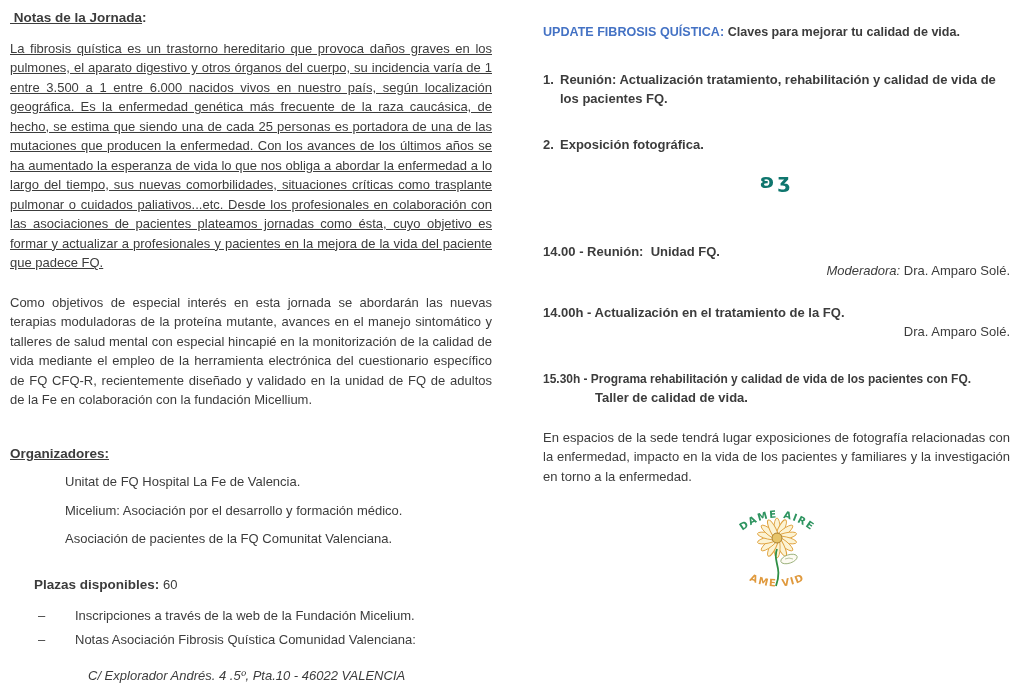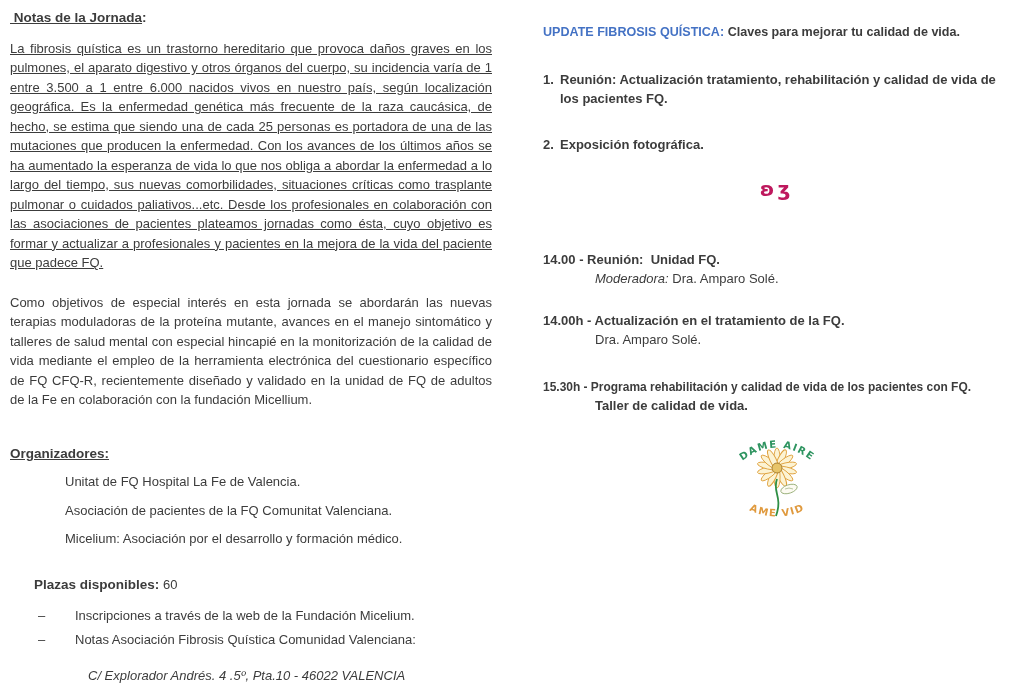"ʚʒ" .ornament { color: #be185d -> #0f766e; margin-top: 26px -> 18px }
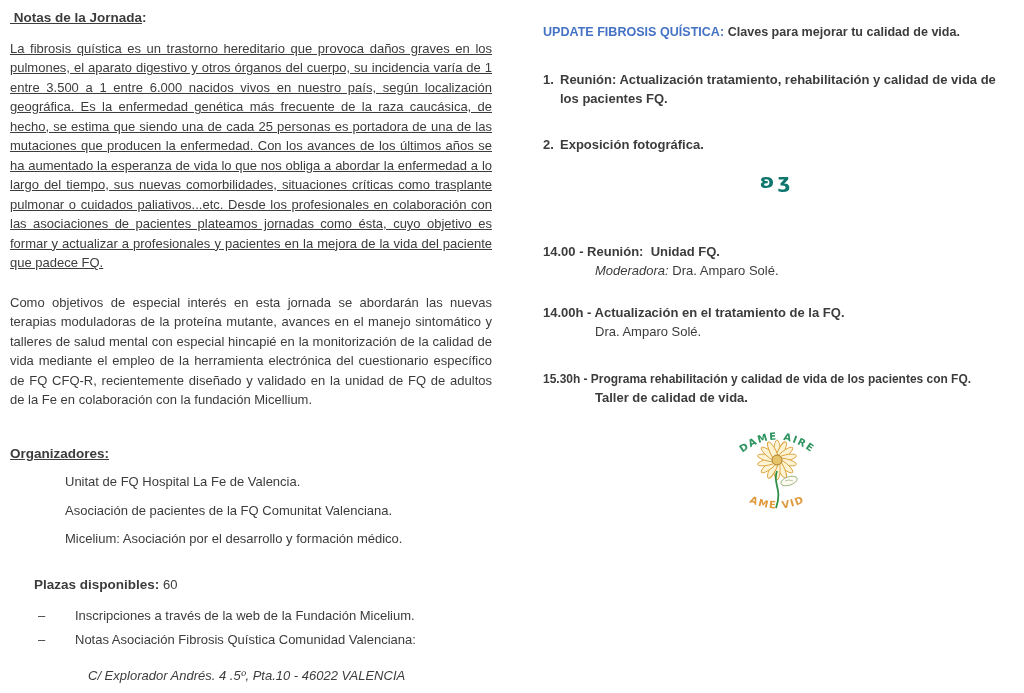"Moderadora: Dra. Amparo Solé." .sched-sub { text-align: none -> right }
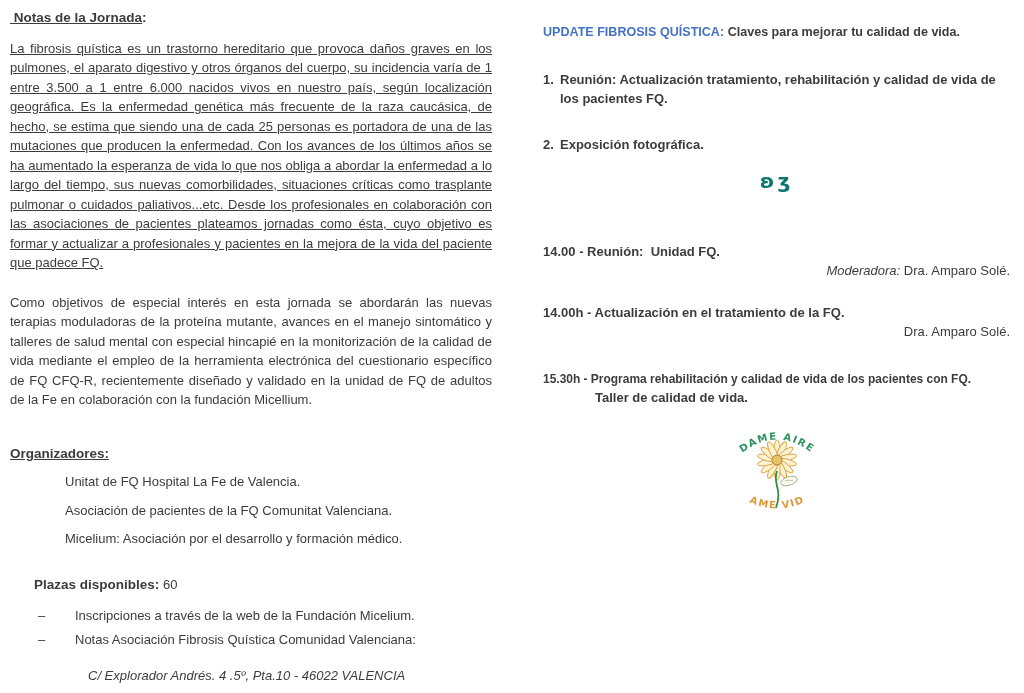"En espacios de la sede" p.para { html: none -> <p>En espacios de la sede tendrá lugar exposiciones de fotografía relacionadas con la enfermedad, impacto en la vida de los pacientes y familiares y la investigación en torno a la enfermedad.</p> }
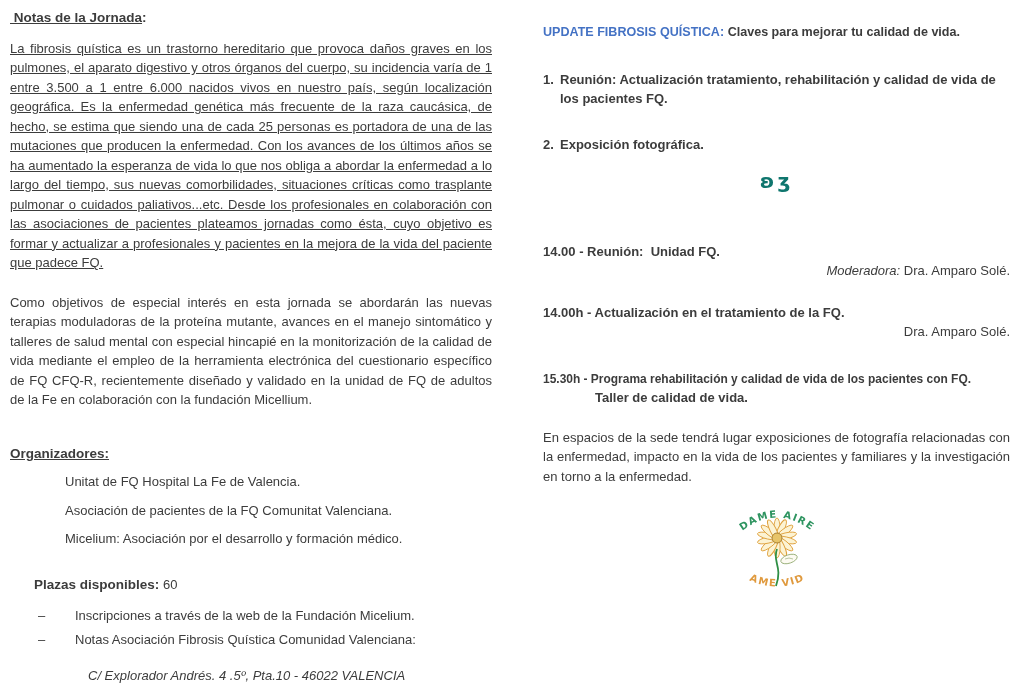"Asociación de pacientes de la" div.org-item { order: before "Micelium: Asociación por el desarrollo" -> after "Micelium: Asociación por el desarrollo" }
